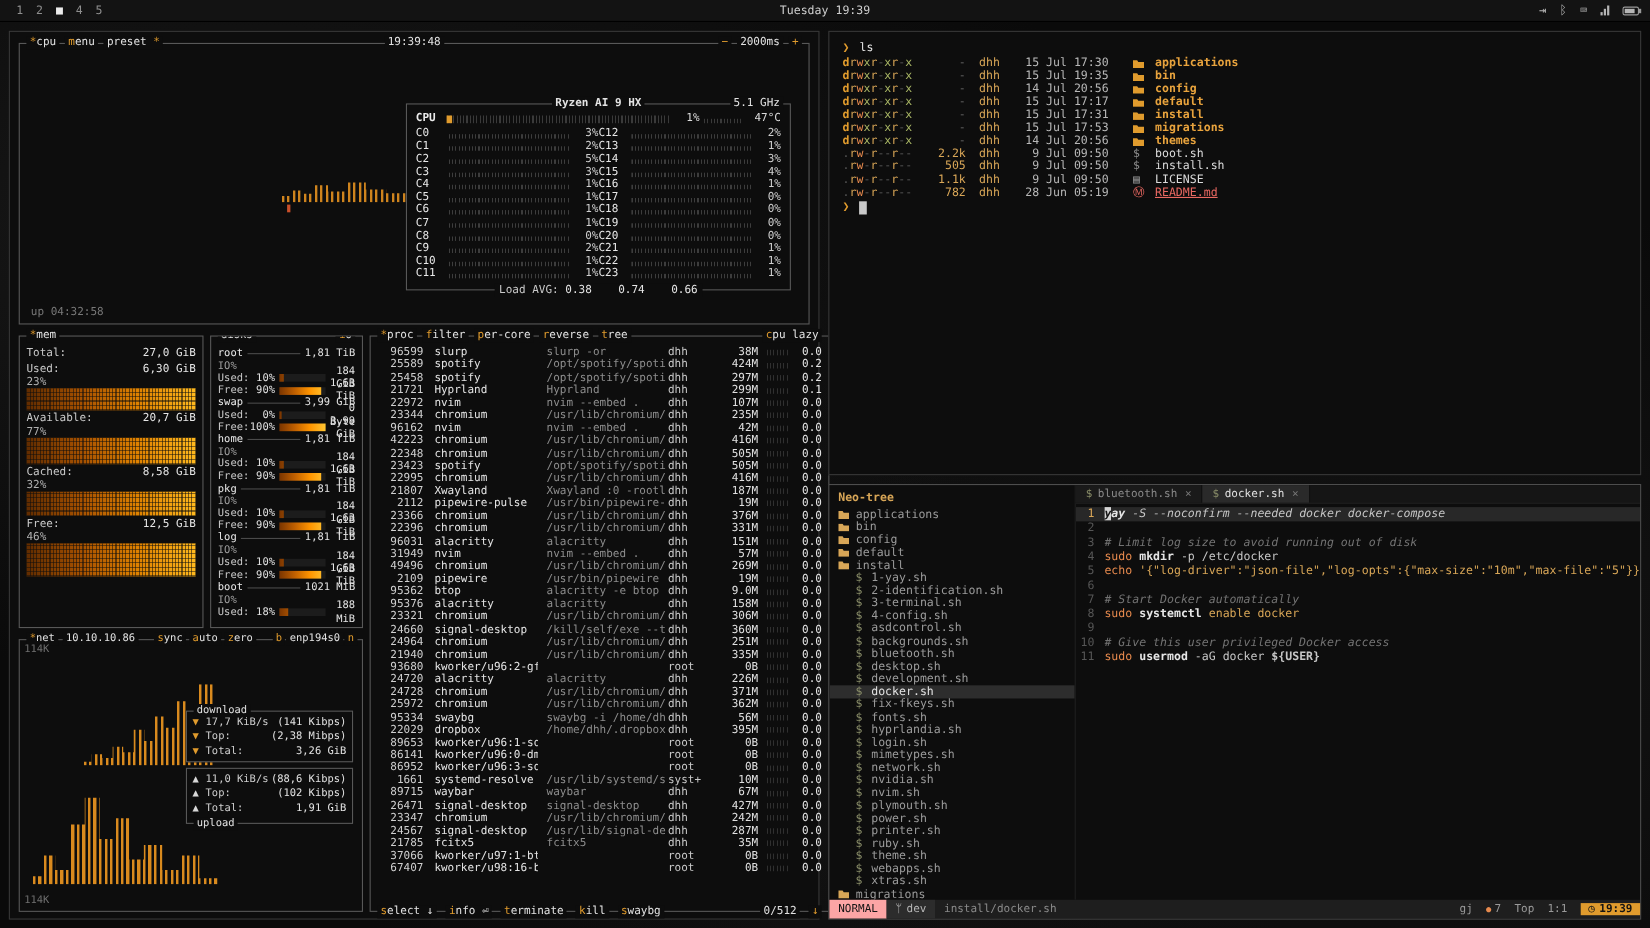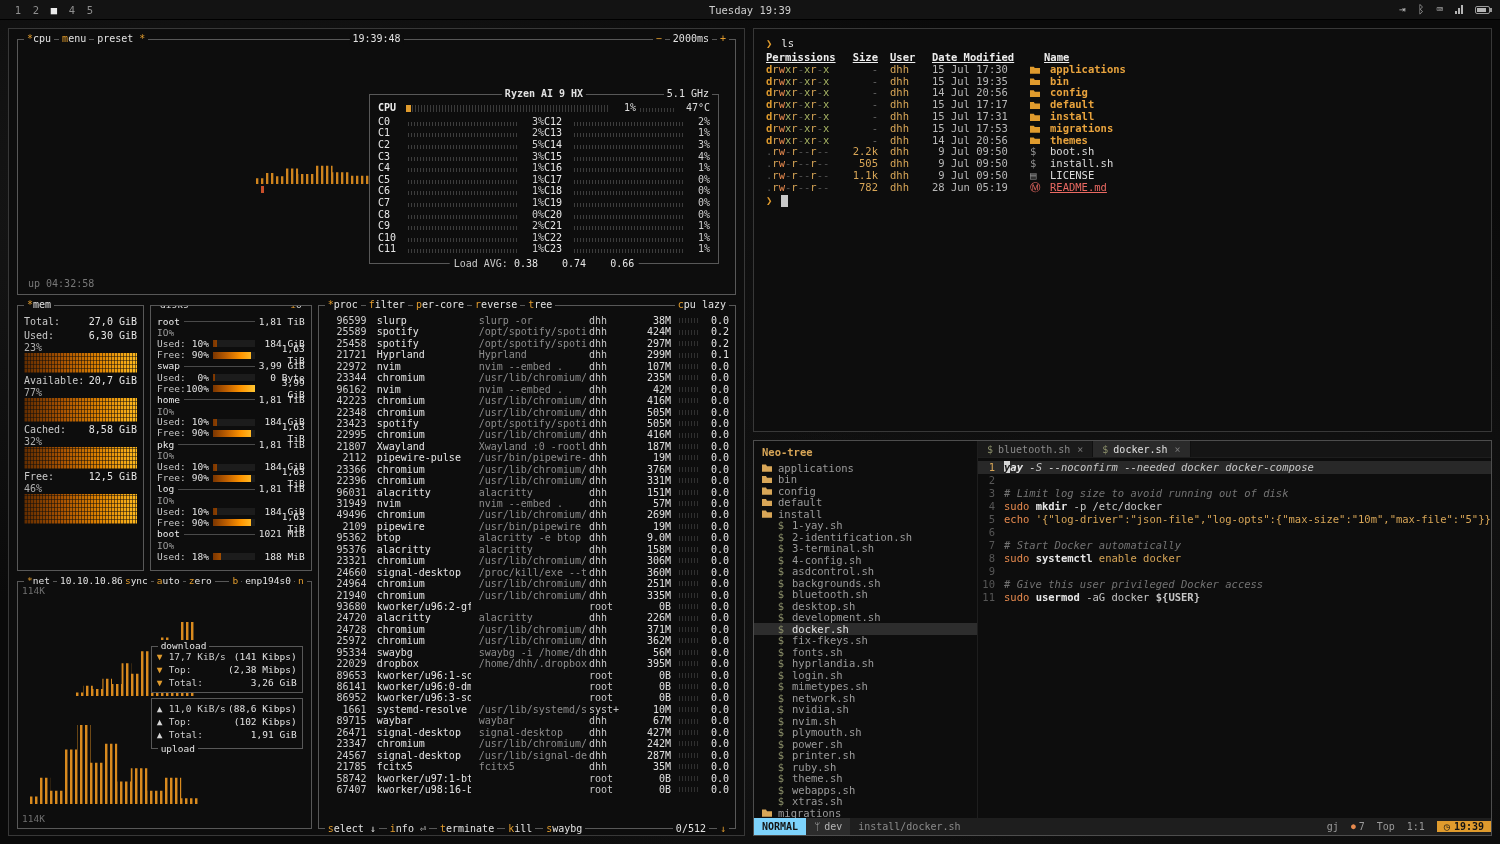"Permissions" div.lshead { html: <div> <span>Permissions</span> <span>Size</span> <span>User</span> <span>Date Modified</span> <span>Name</span> </div> -> none }
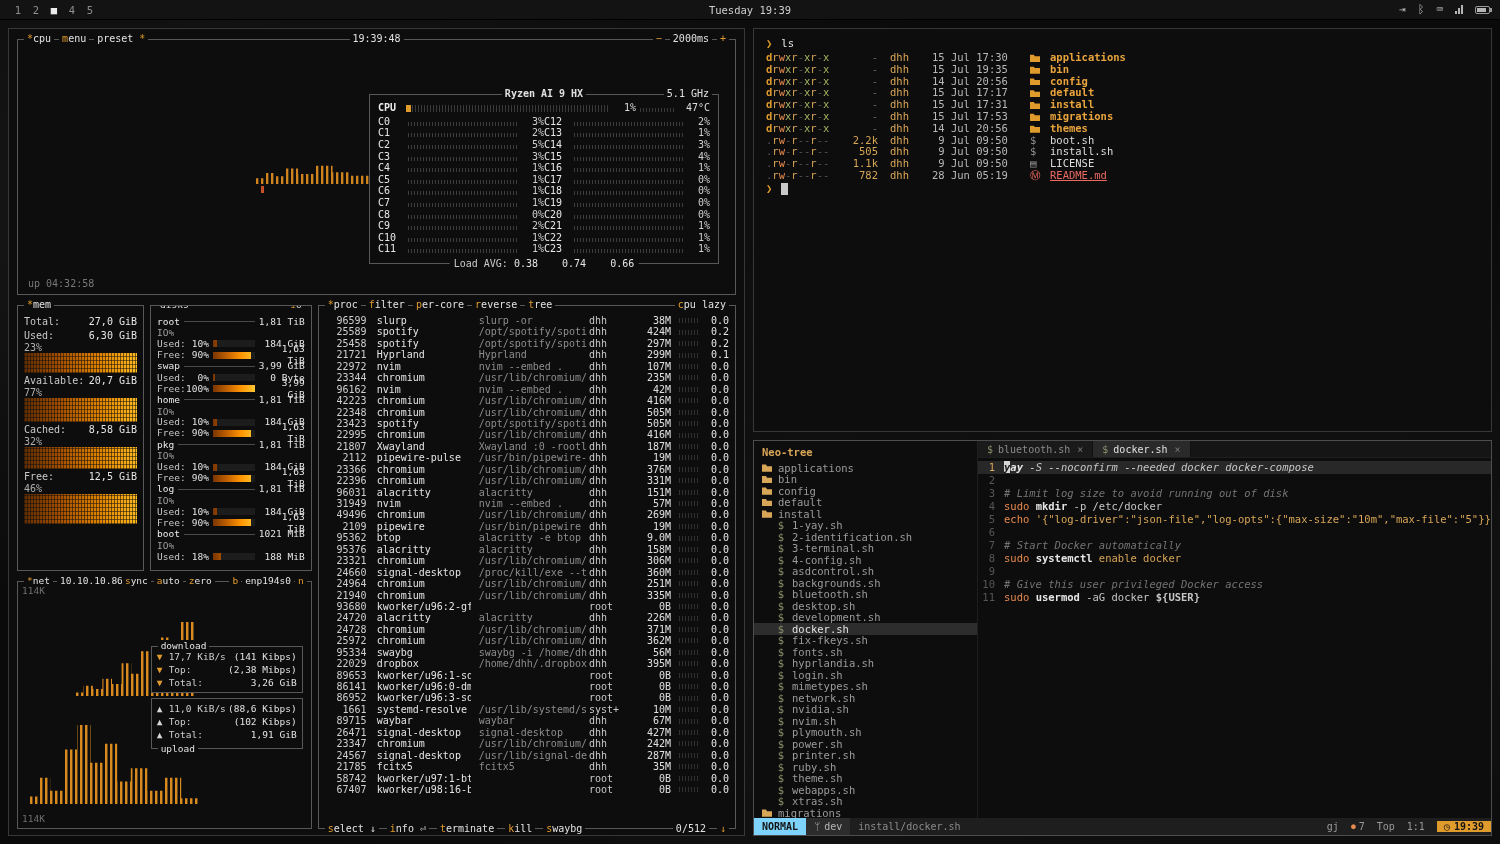"*mem" .mem-box { width: 127px -> 168px }
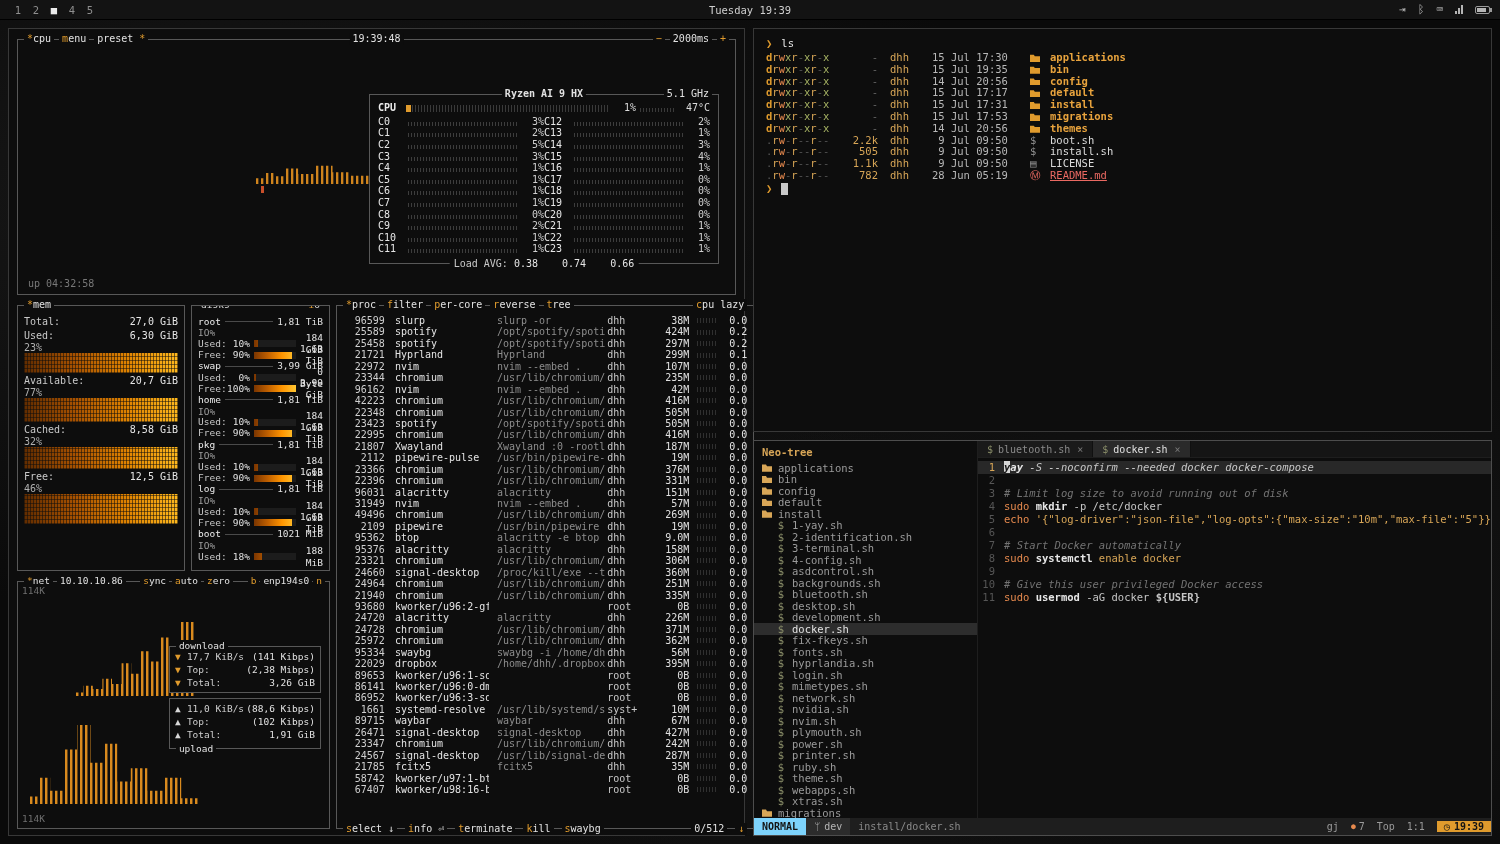"/proc/kill/exe --t" span.pcmd { text: /proc/kill/exe -> /kill/self/exe }
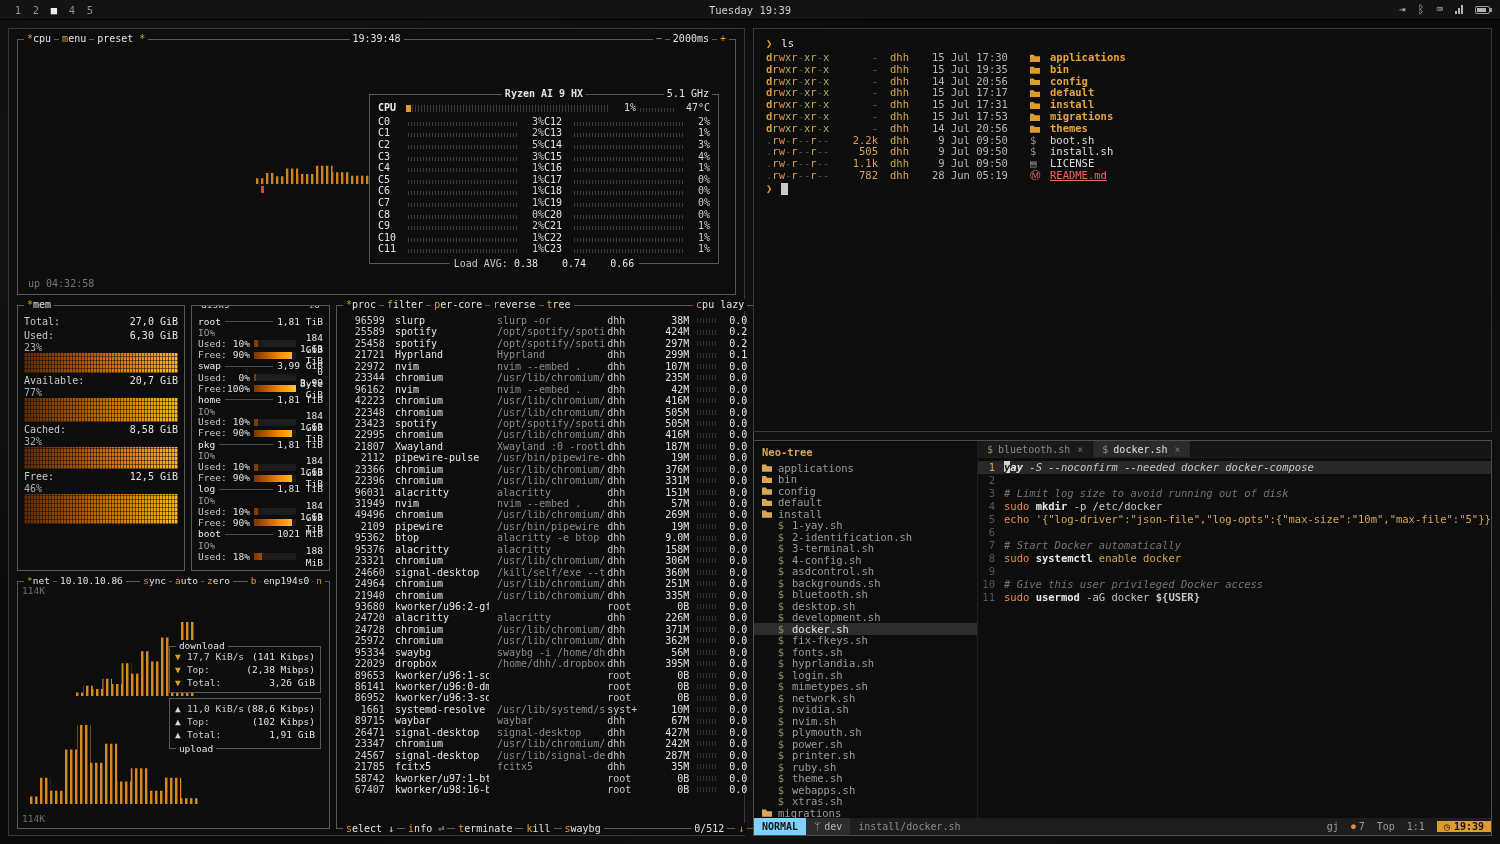"58742" span.ppid { text: 58742 -> 37066 }
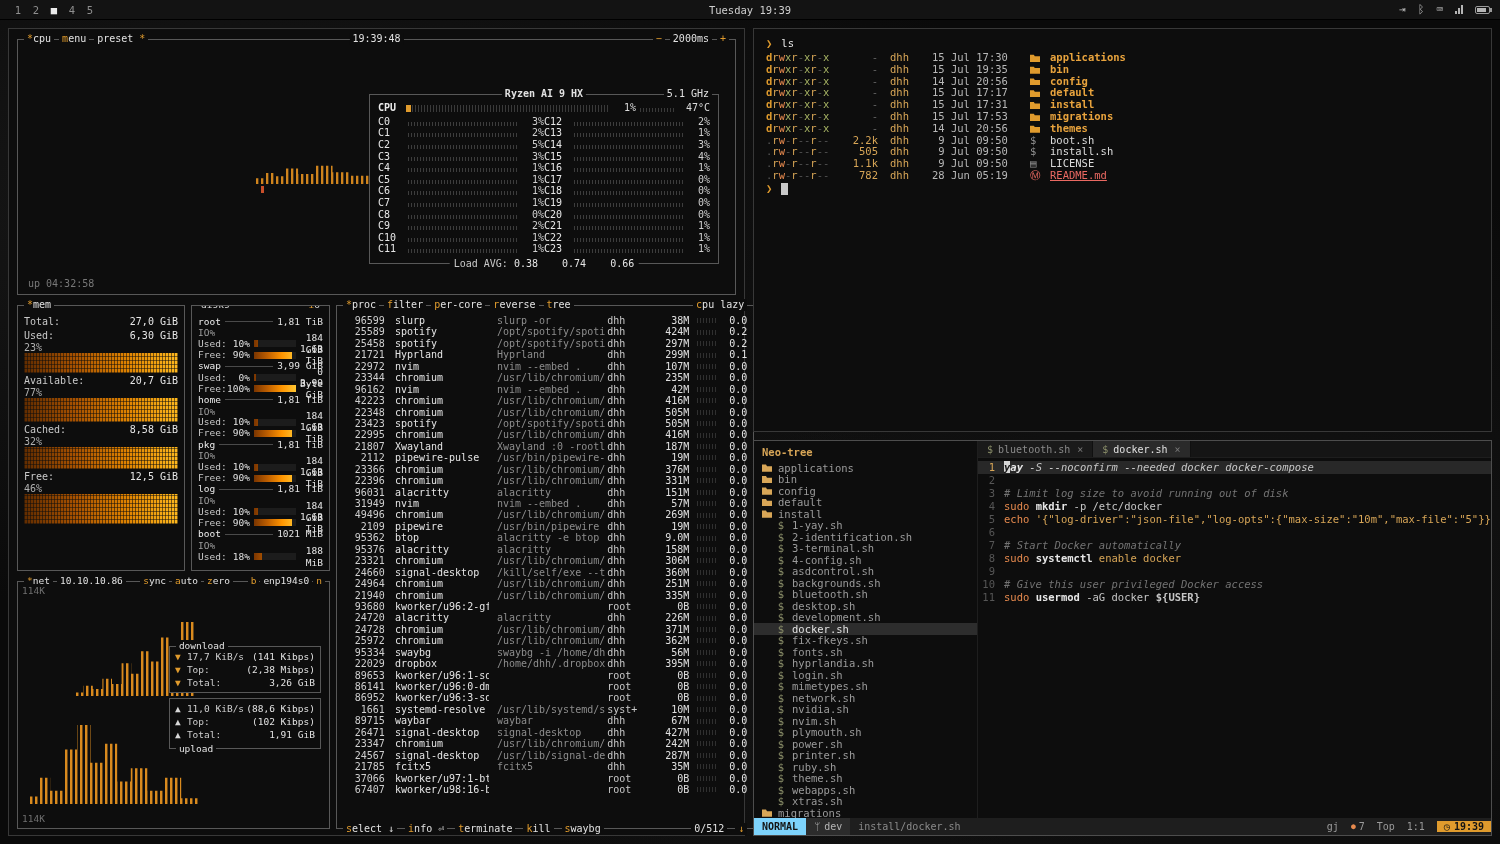"NORMAL" .sl-mode { background: #7dd3fc -> #fca5a5; font-weight: bold -> normal }
